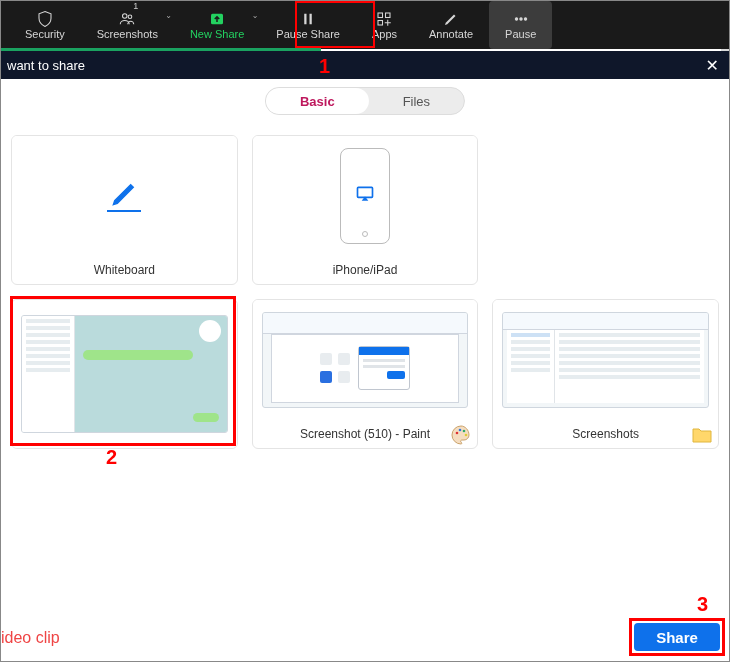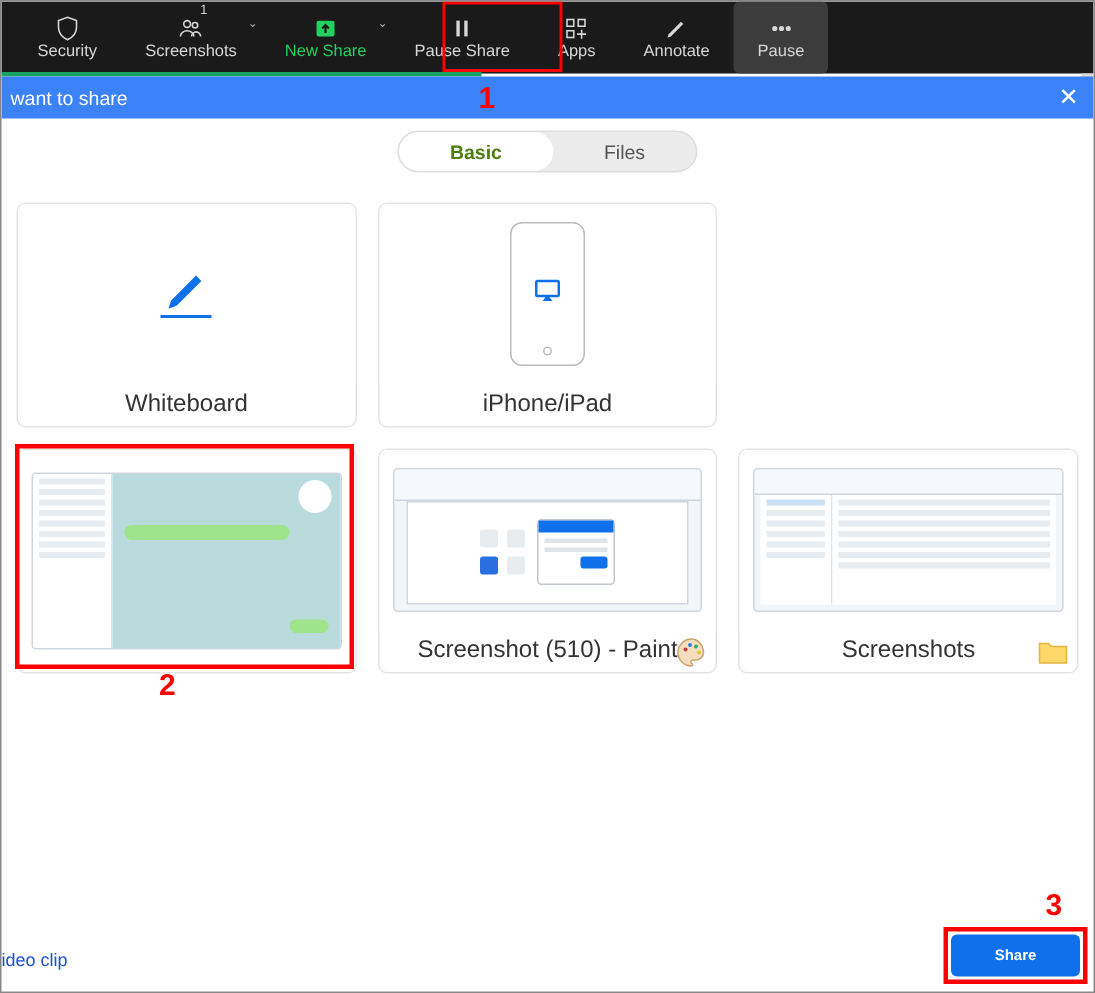"want to share" .blue-bar { background: #3b82f6 -> #0f172a }
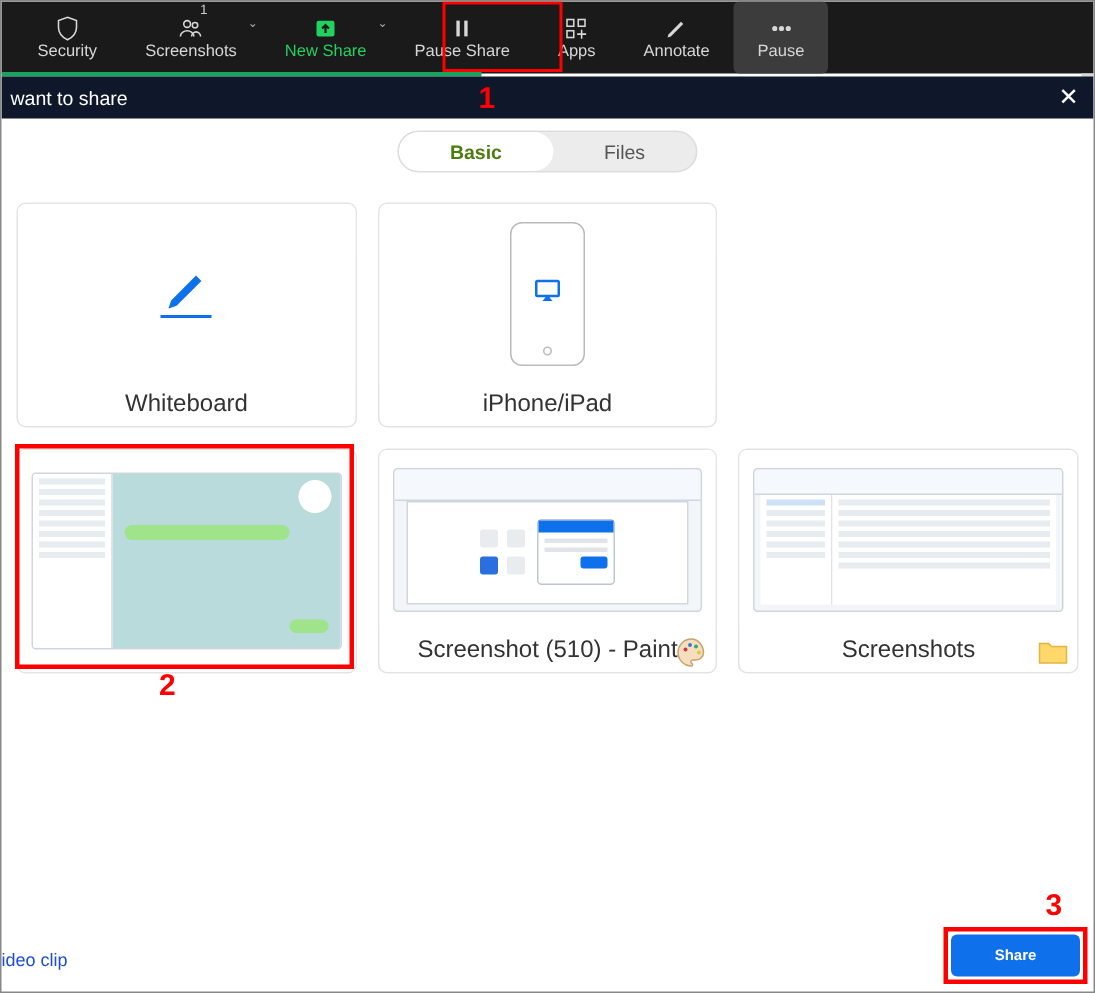"Basic" .seg.active { color: #4d7c0f -> #be185d }
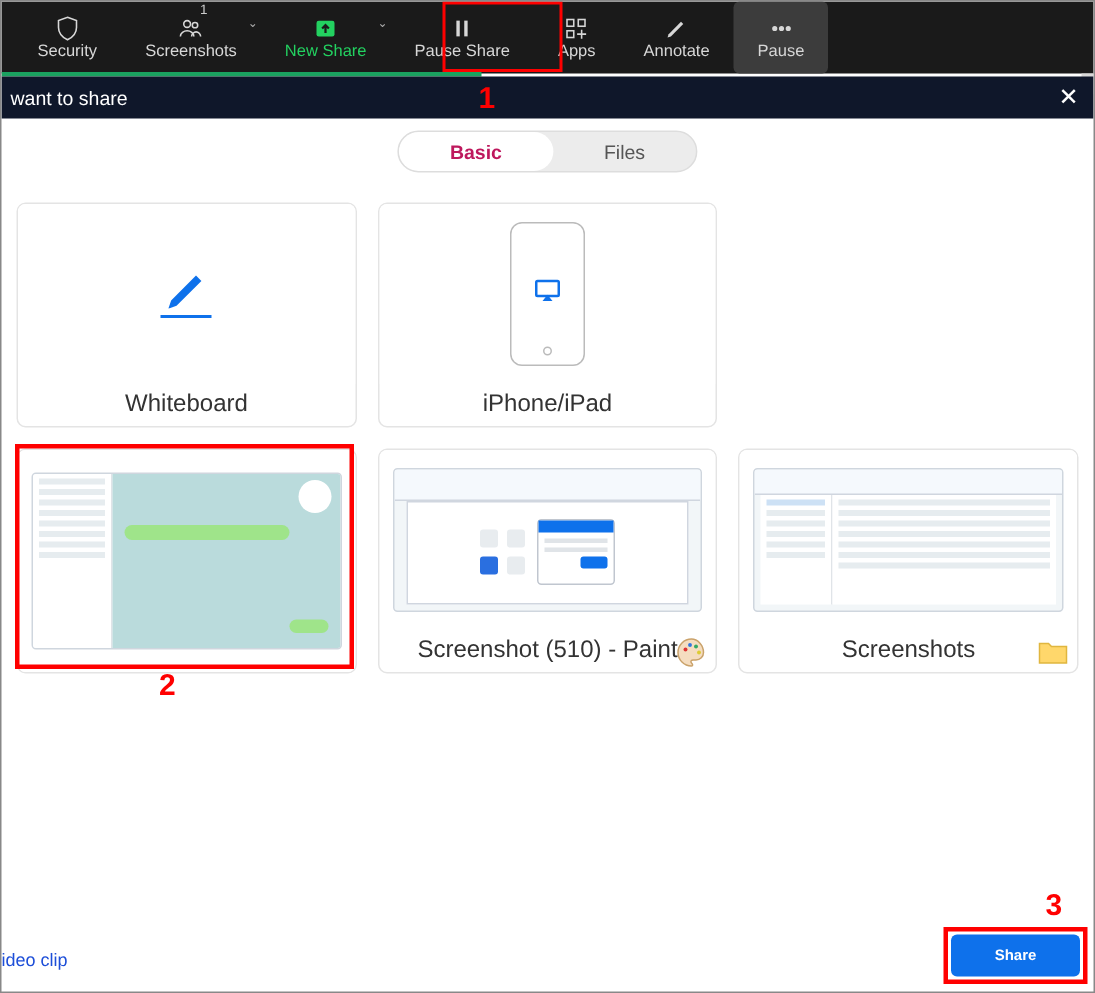"Whiteboard" .card .label-row { font-size: 16px -> 12px }
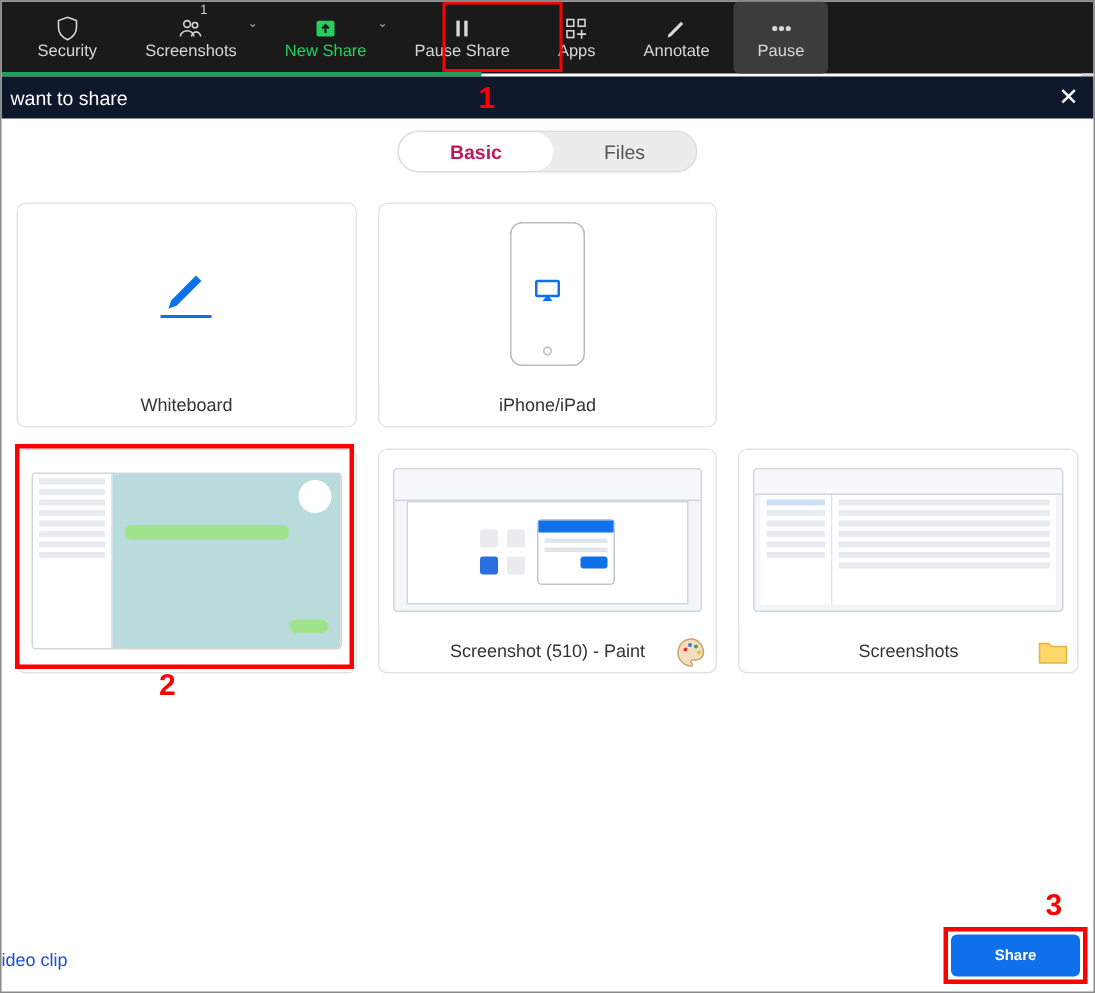"ideo clip" .bottom-label { color: #1d4ed8 -> #ef4444; font-size: 12px -> 16px }
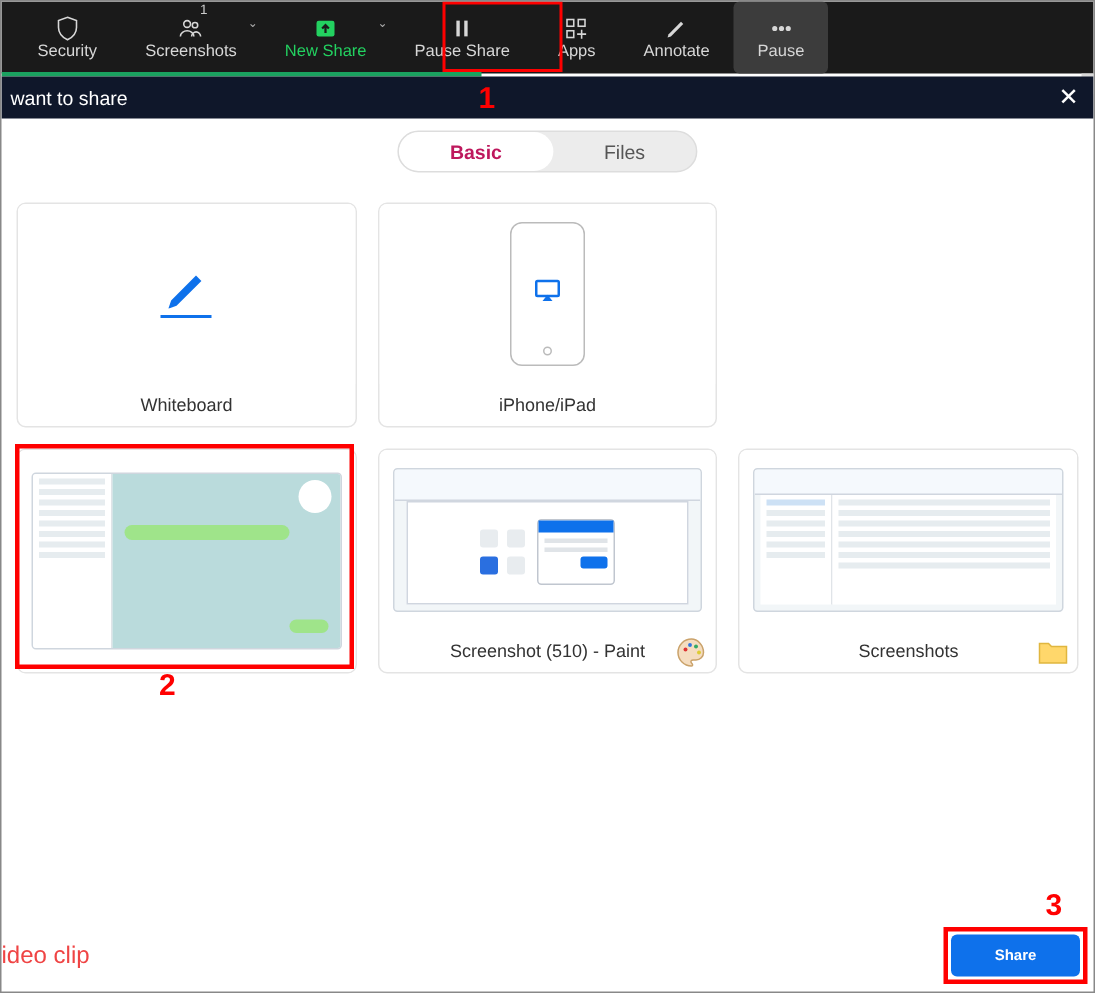"Share" .share-btn { font-size: 10px -> 15px }
